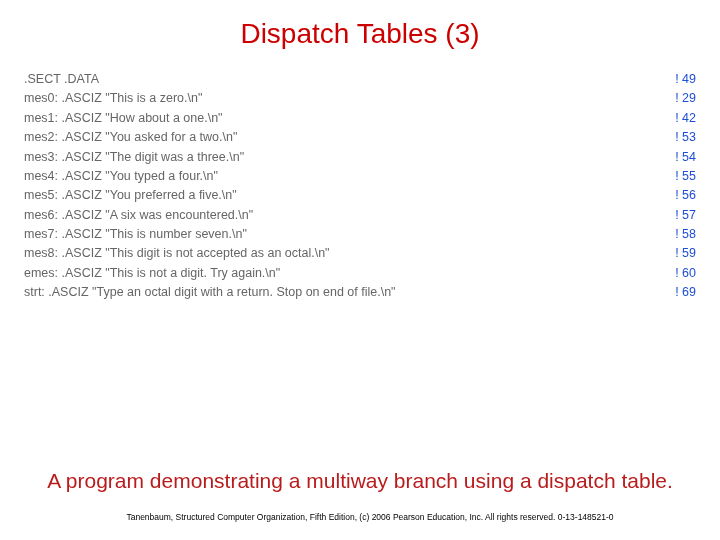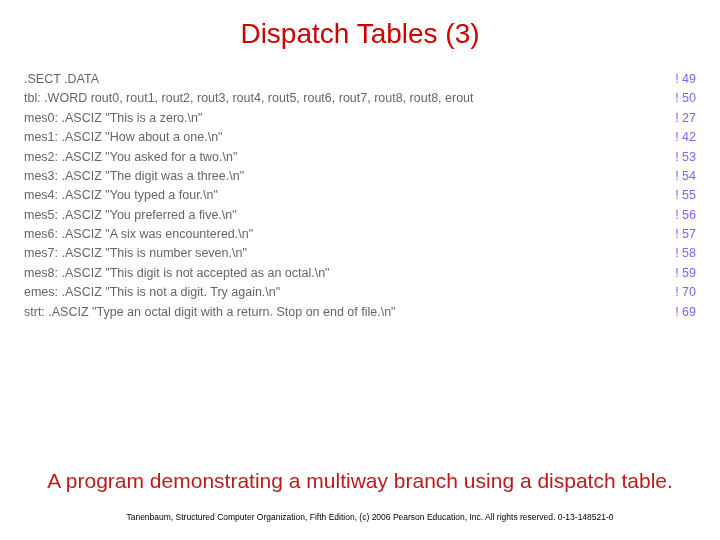"! 49" .code-right { color: #8b5cf6 -> #1d4ed8 }
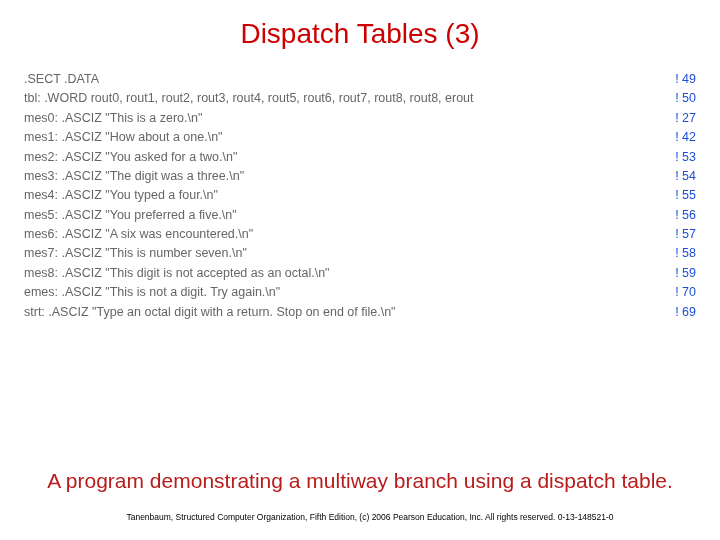"tbl: .WORD rout0, rout1, rout2," div.code-line { html: <div> <span>tbl: .WORD rout0, rout1, rout2, rout3, rout4, rout5, rout6, rout7, rout8, rout8, erout</span> <span>! 50</span> </div> -> none }
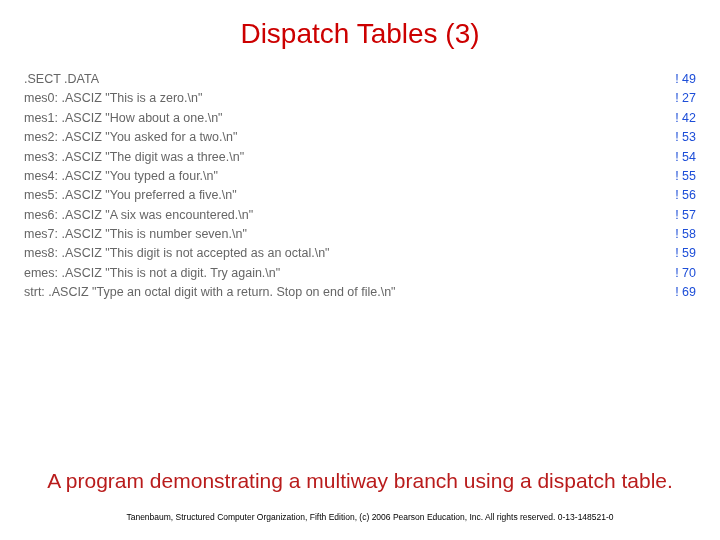"! 27" span.code-right { text: 27 -> 29 }
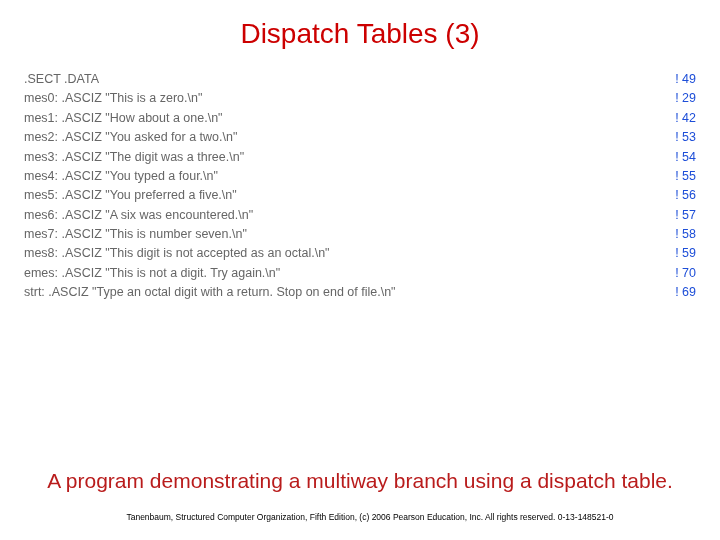"! 70" span.code-right { text: 70 -> 60 }
